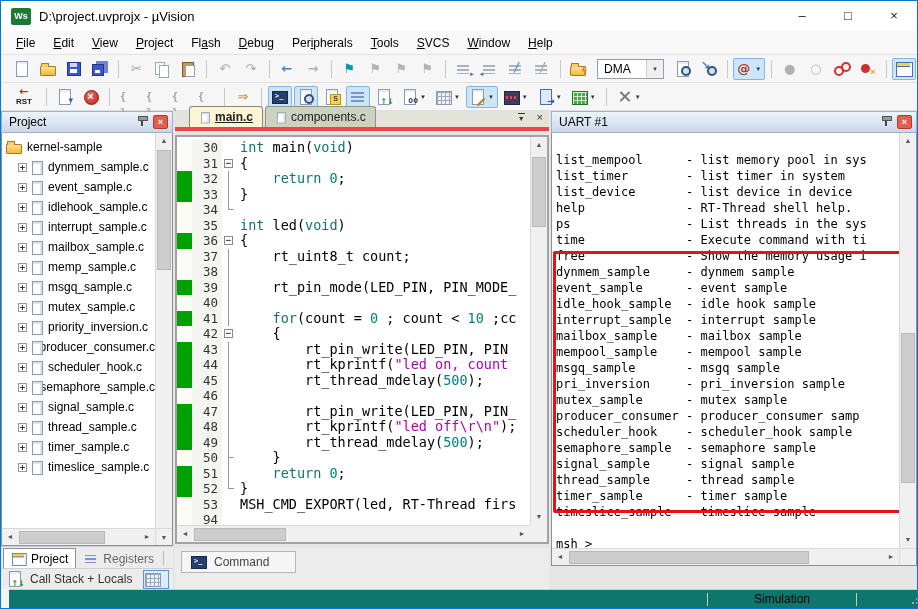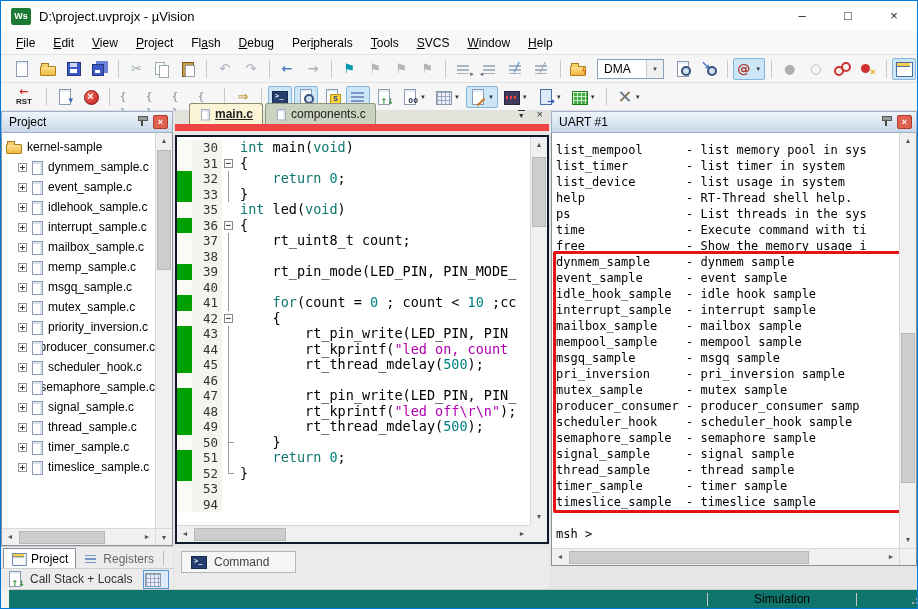"main.c" .etabs { border-bottom: 7px solid #ef4444 -> 4px solid #ef4444 }
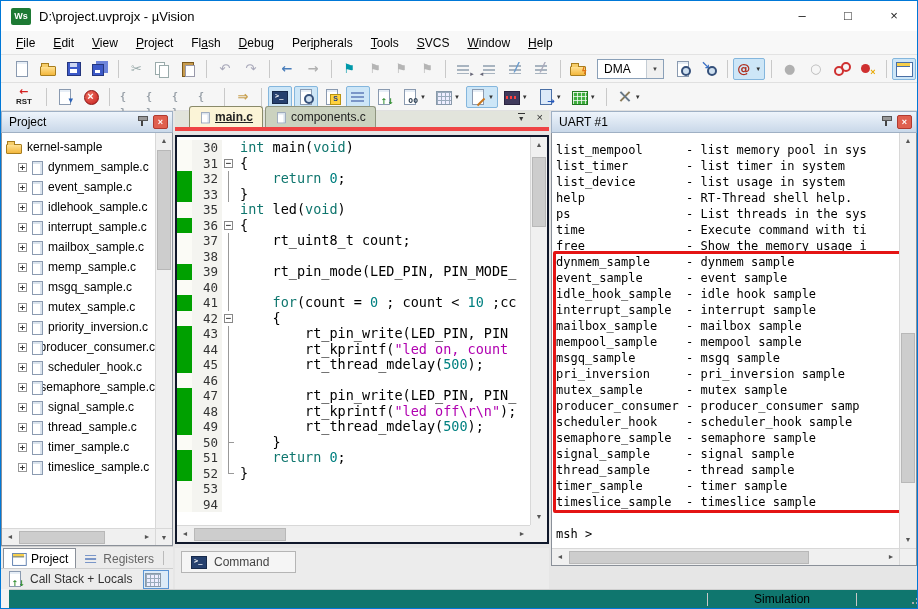"30" .eframe { border: 2px solid #0f172a -> 2px solid #a3a3a3 }
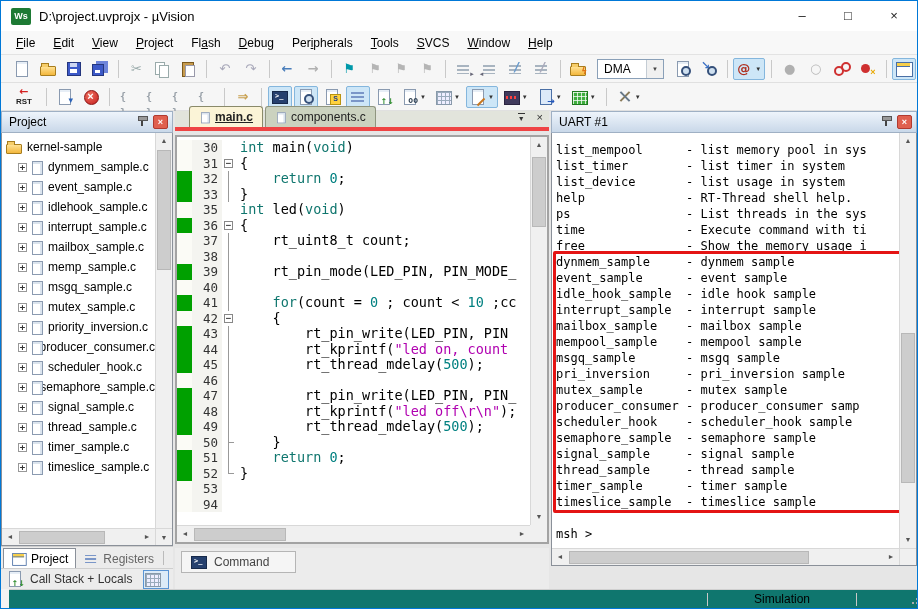"list_mempool - list memory pool" #tlines { padding: 9px 0 0 4px -> 19px 0 0 4px }
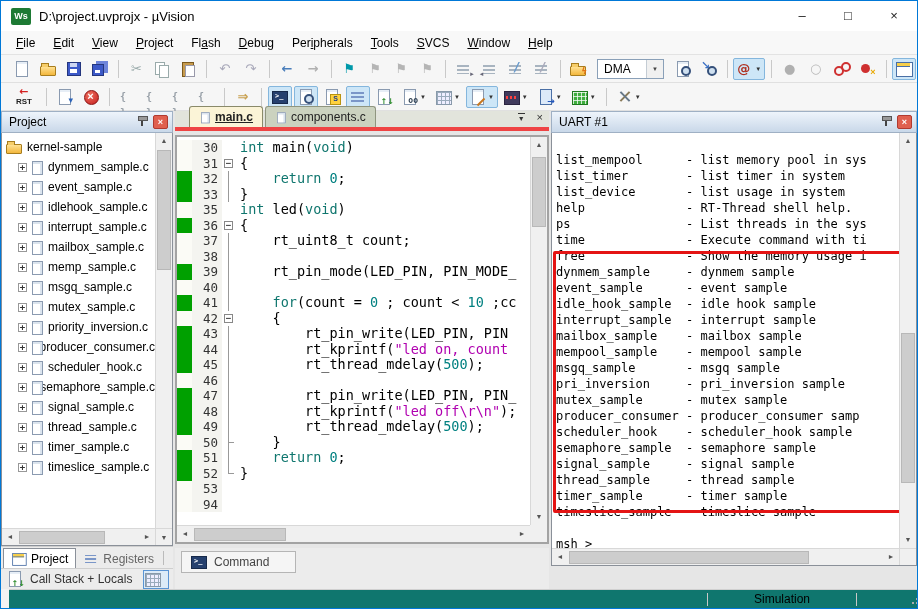"list_device - list usage in" div.tl { text: usage in system -> device in device }
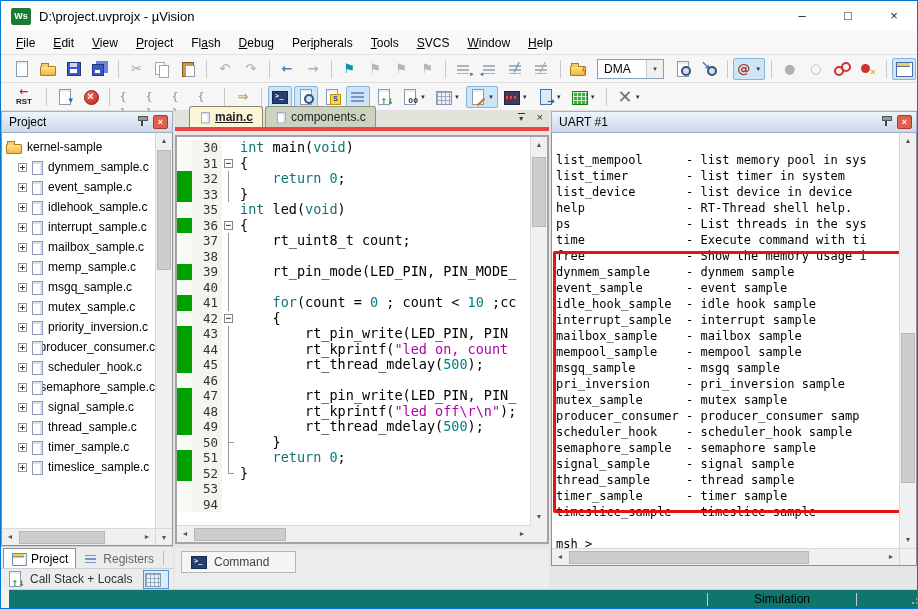"34" div.cl { html: none -> <div><span></span><span>34</span><span><i></i></span><span></span></div> }
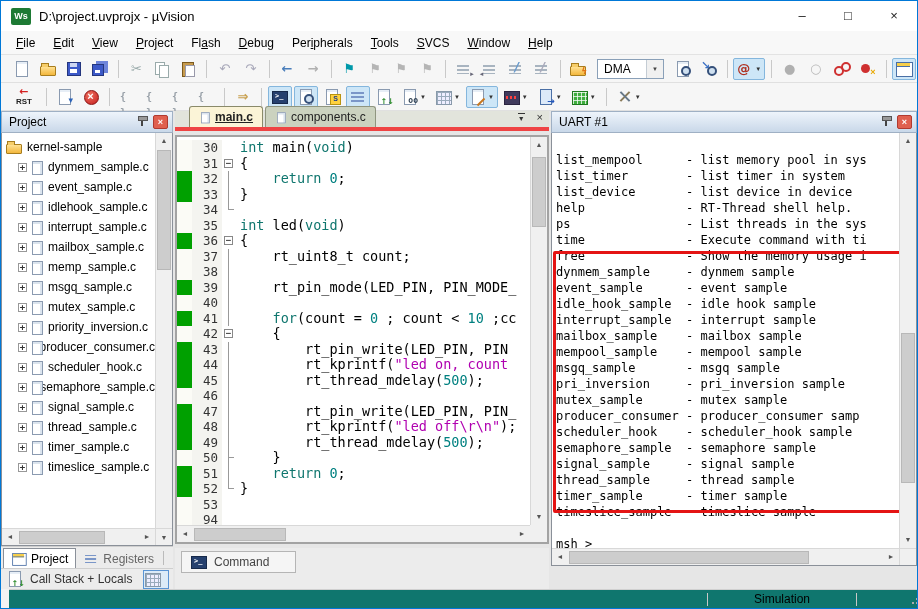"MSH_CMD_EXPORT(led, RT-Thread firs" span.codetxt { html: none -> <span><span>MSH_CMD_EXPORT(led, RT-Thread firs</span></span> }
